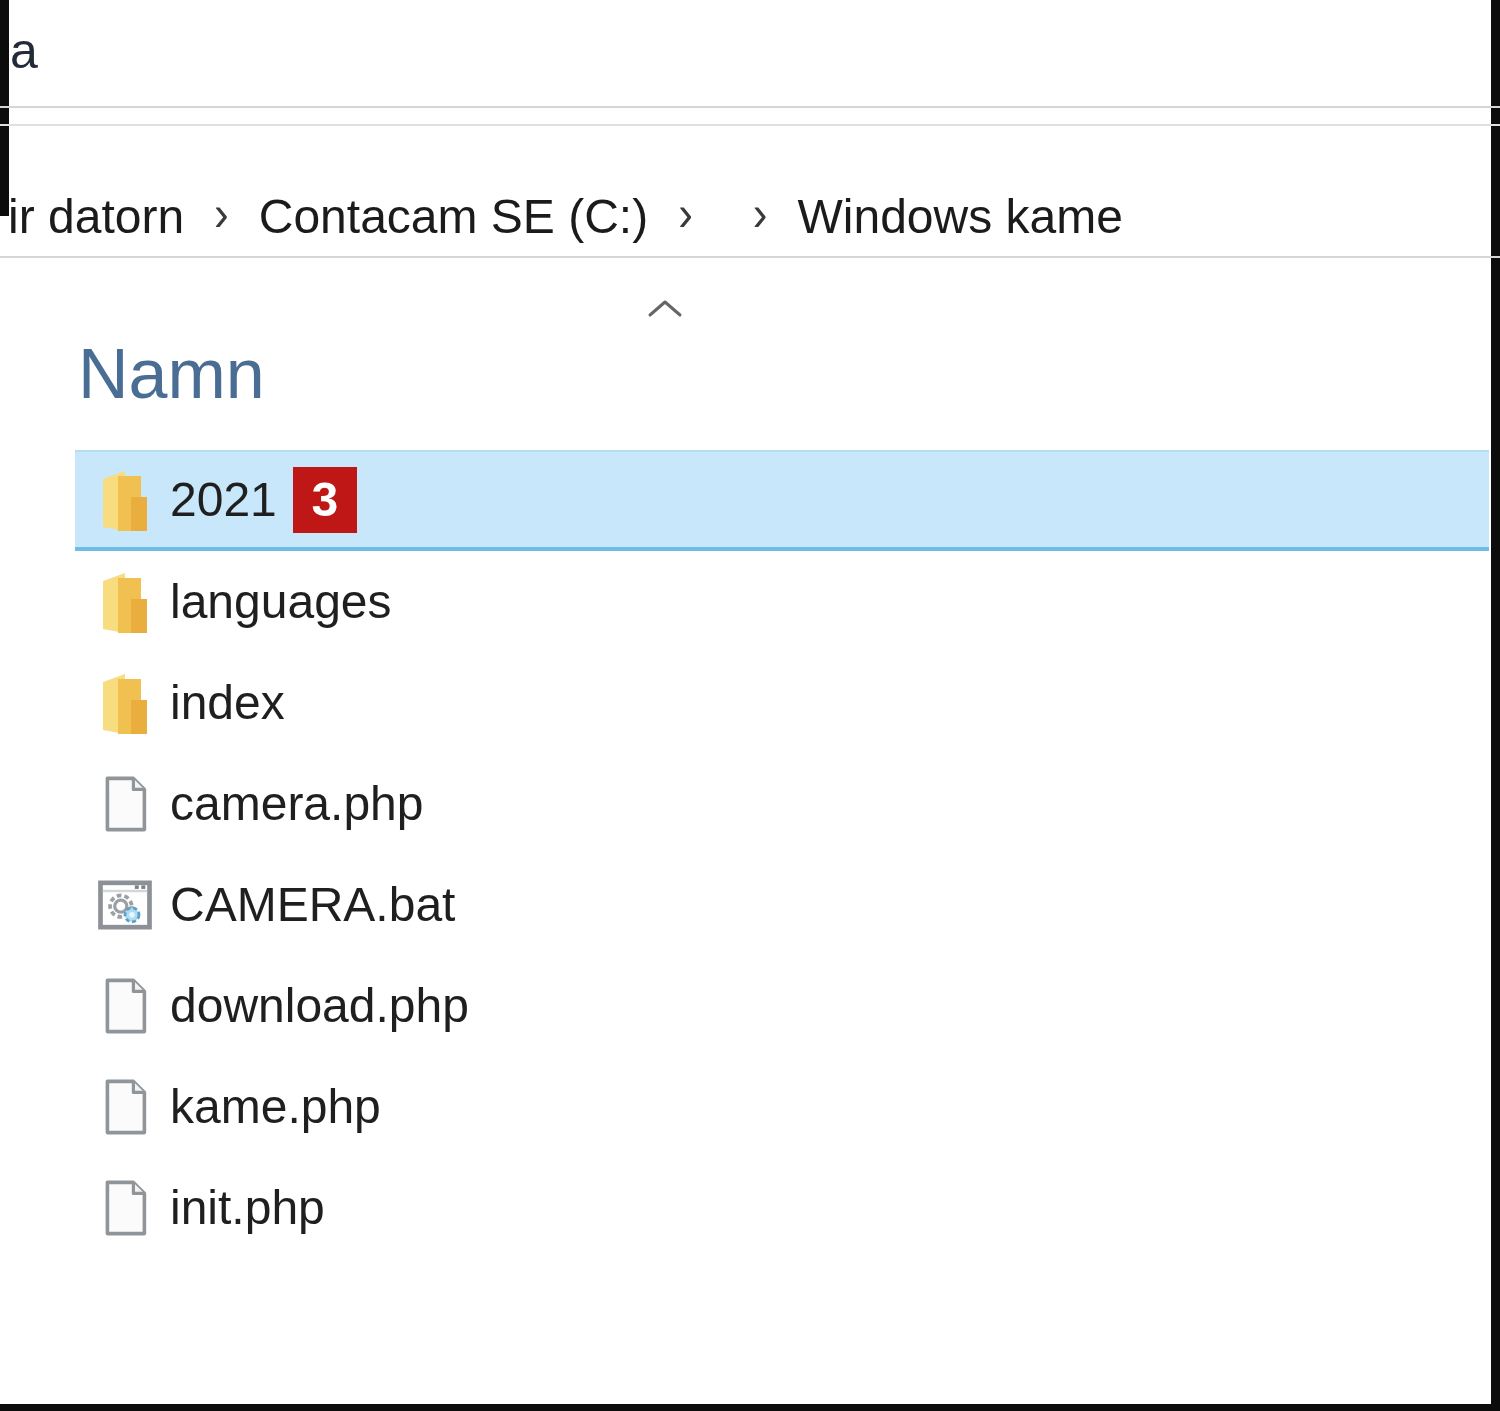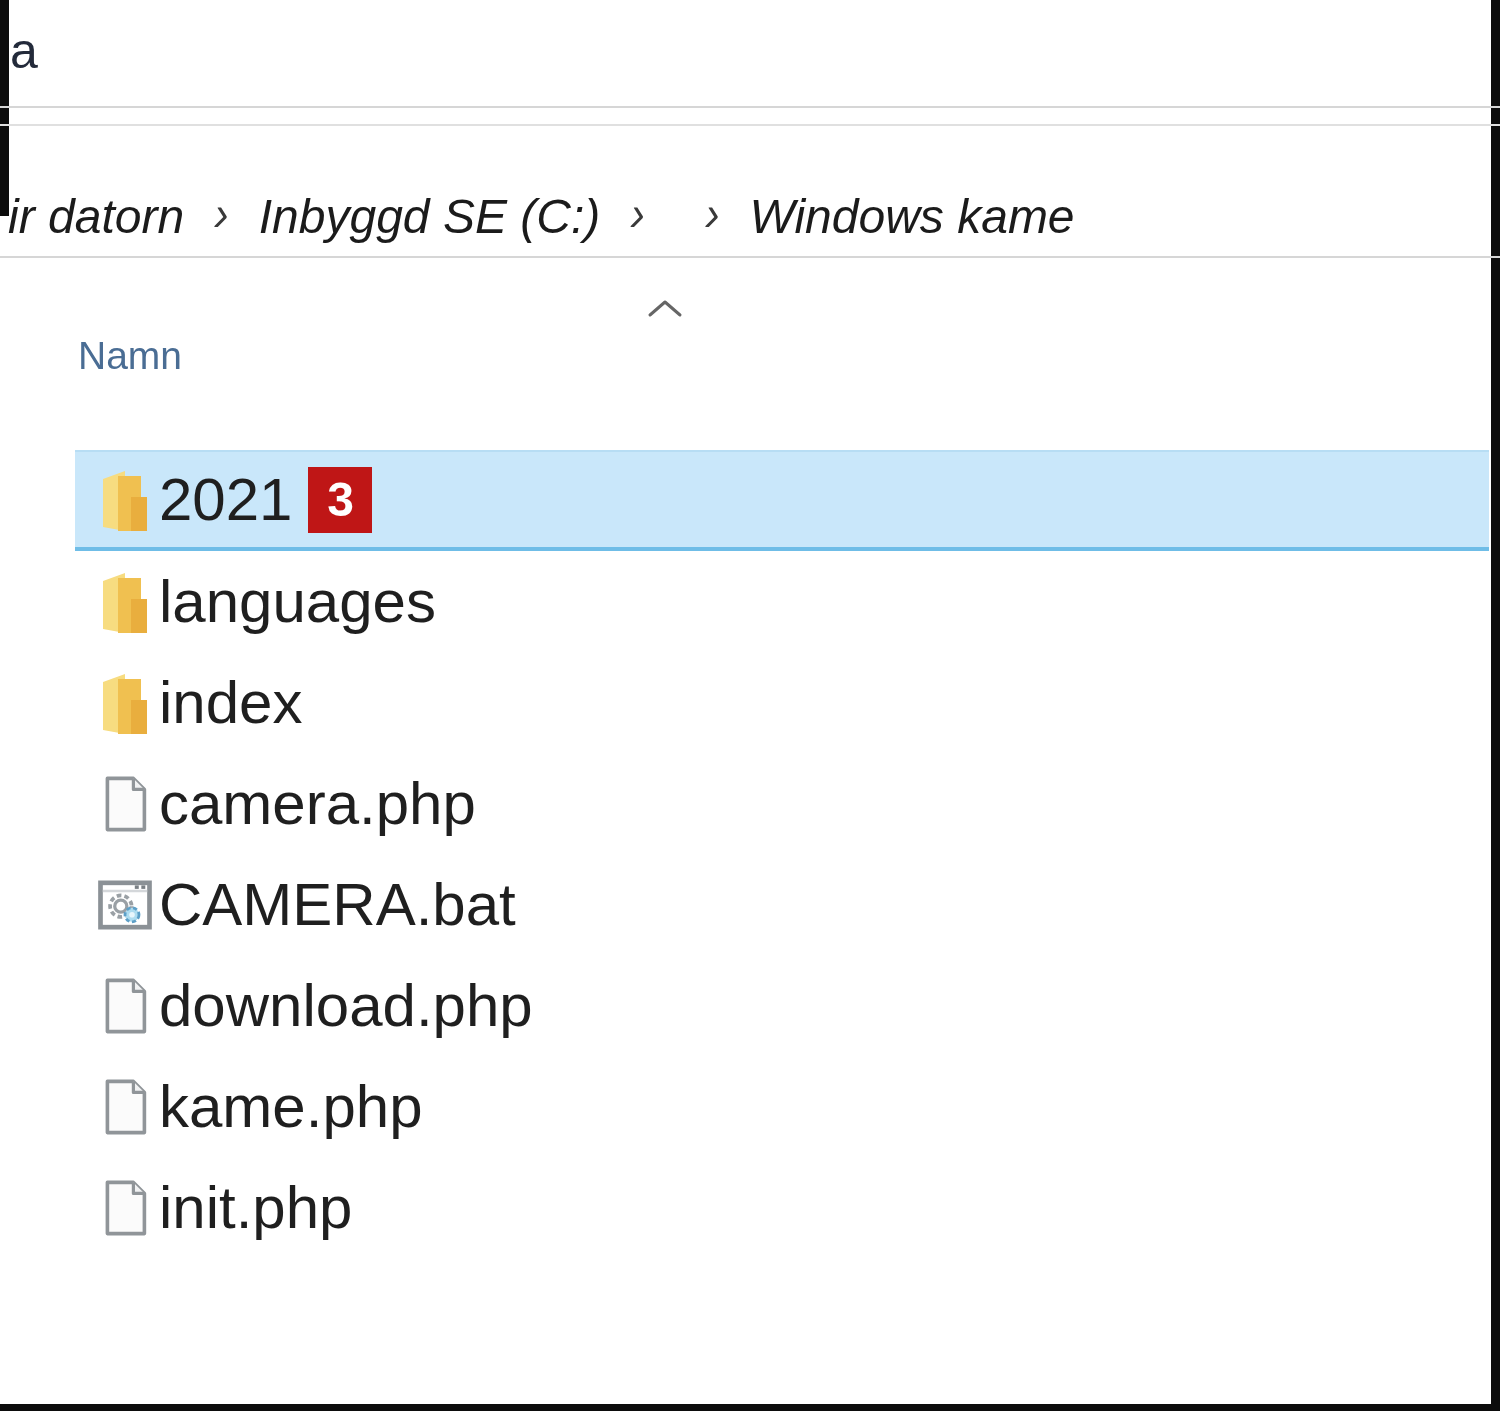"ir datorn" .crumb { font-style: italic -> none }
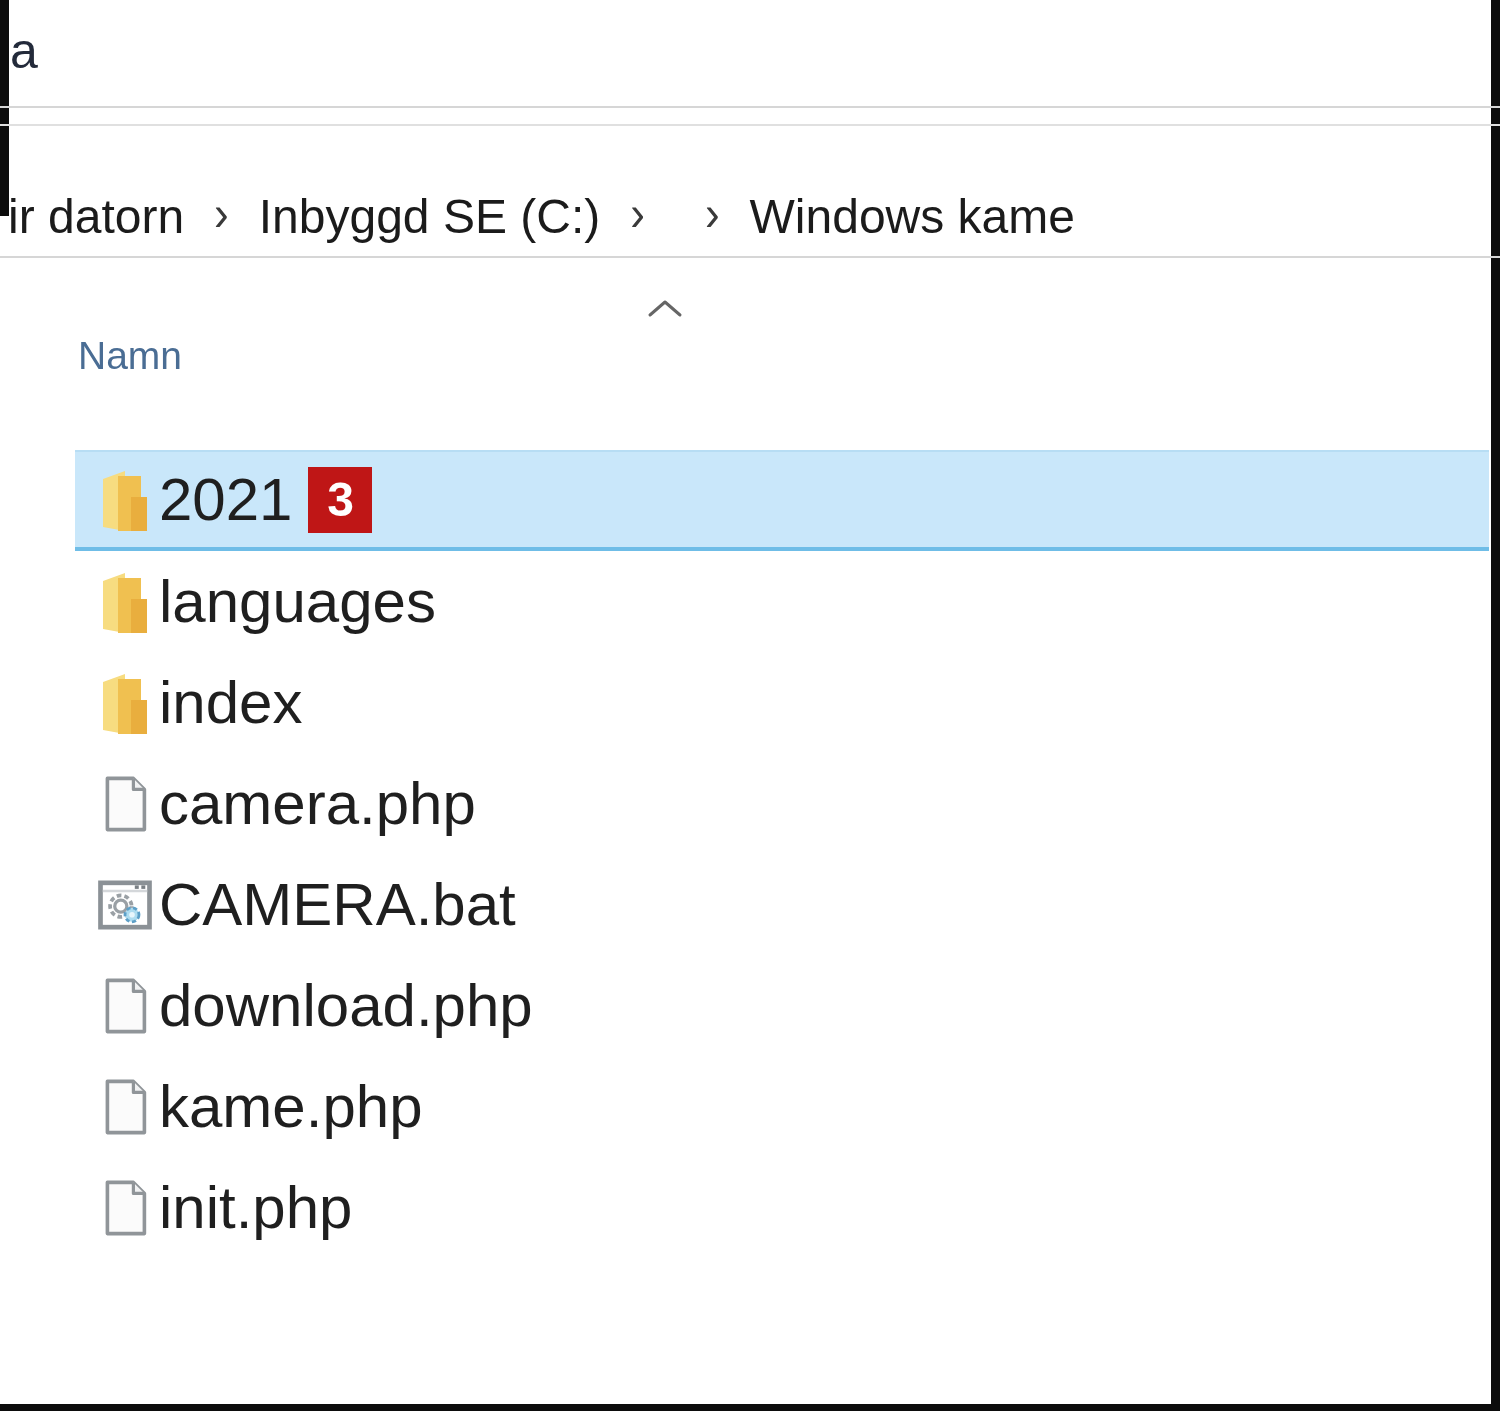"Inbyggd SE (C:)" span.crumb-label { text: Inbyggd -> Contacam }
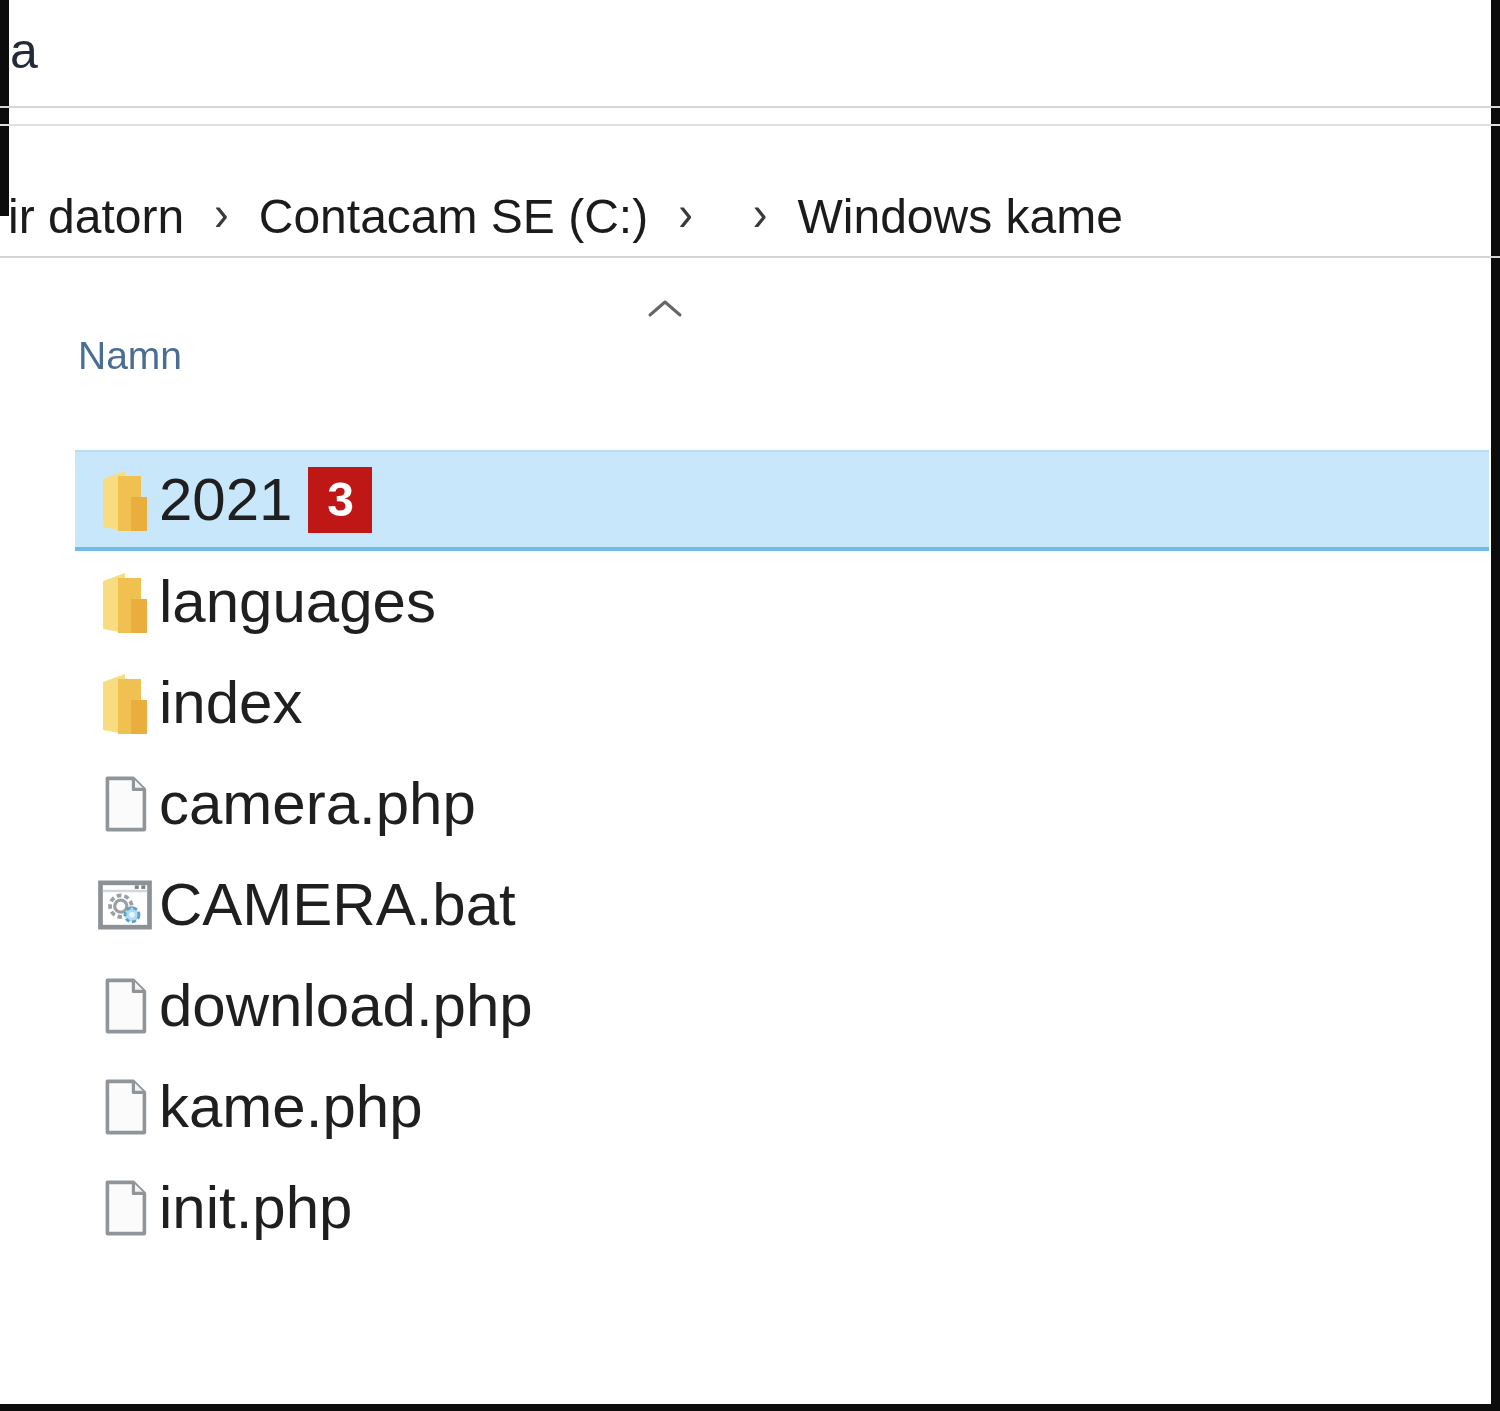"Namn" .col-header { font-size: 39px -> 70px }
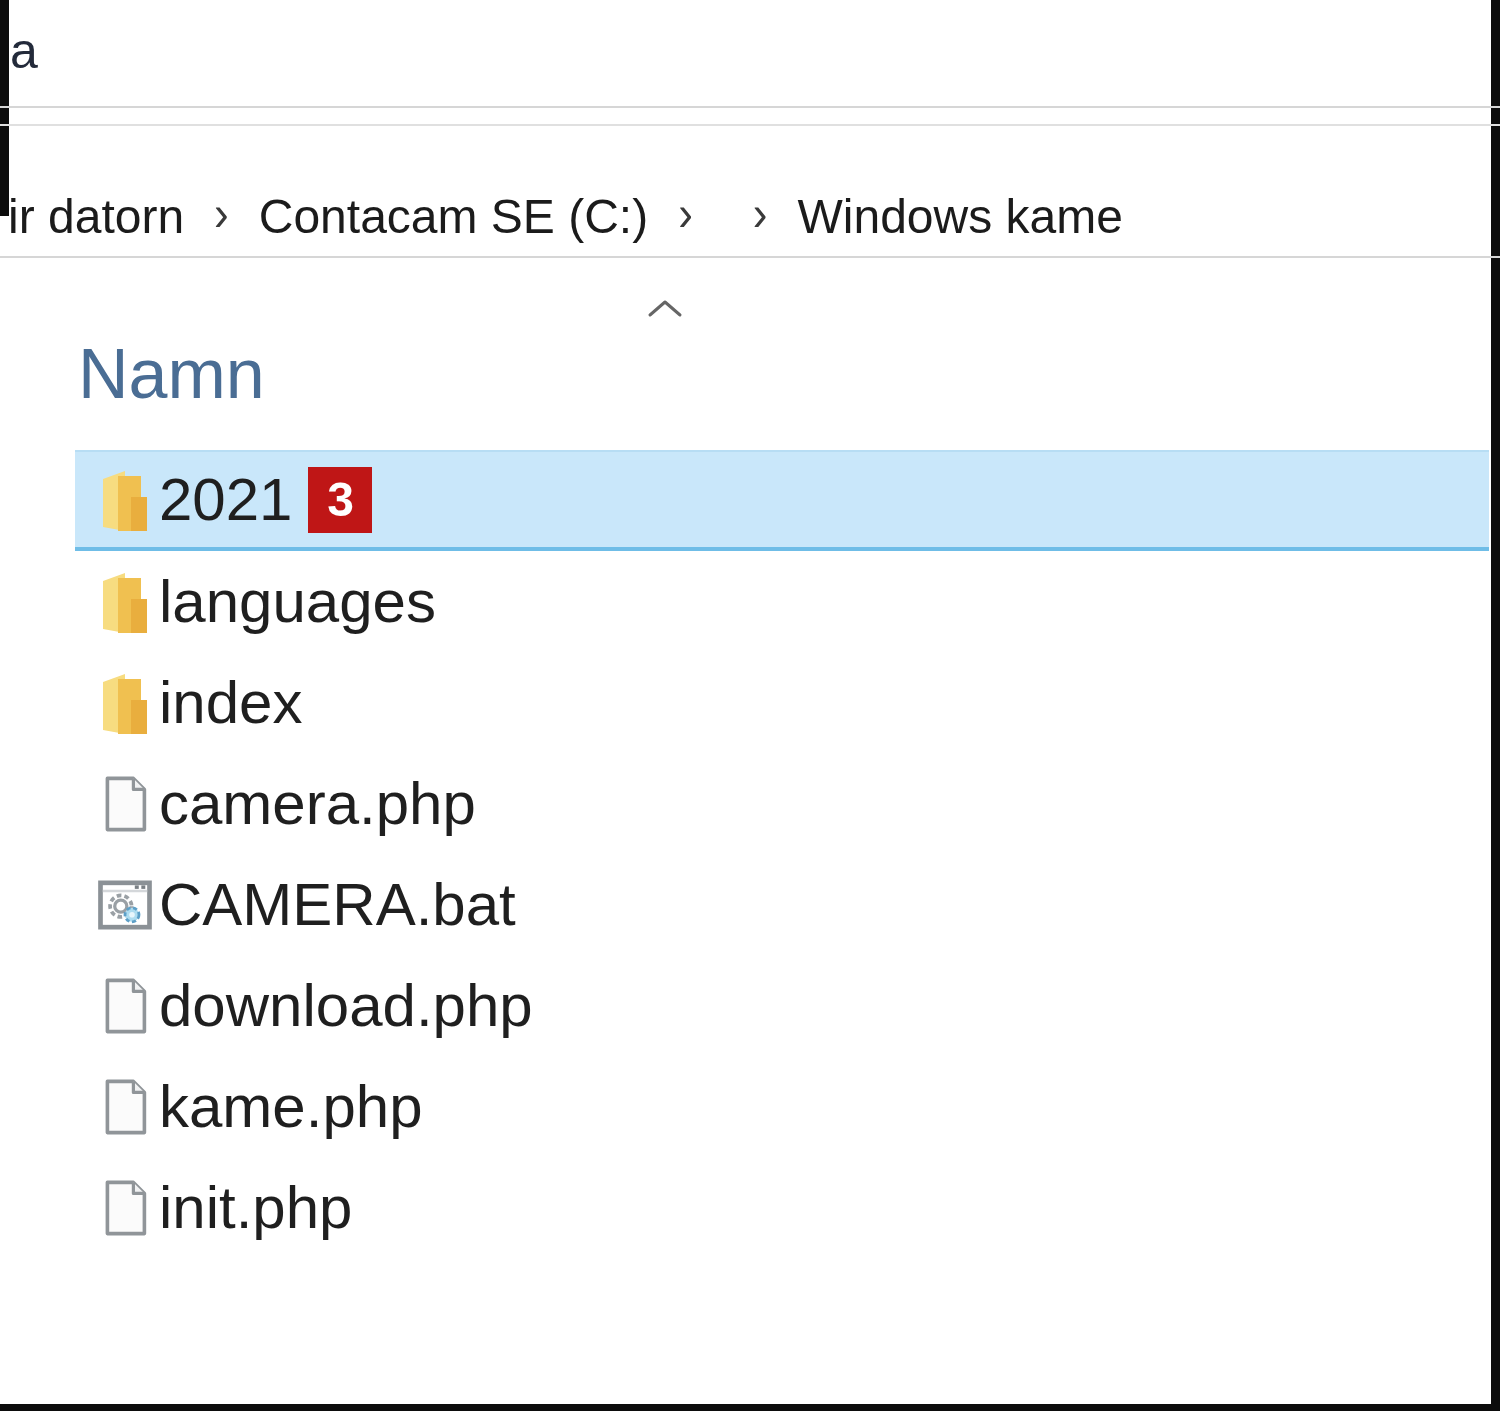"2021" .fname { font-size: 60px -> 48px; margin-left: 4px -> 15px }
